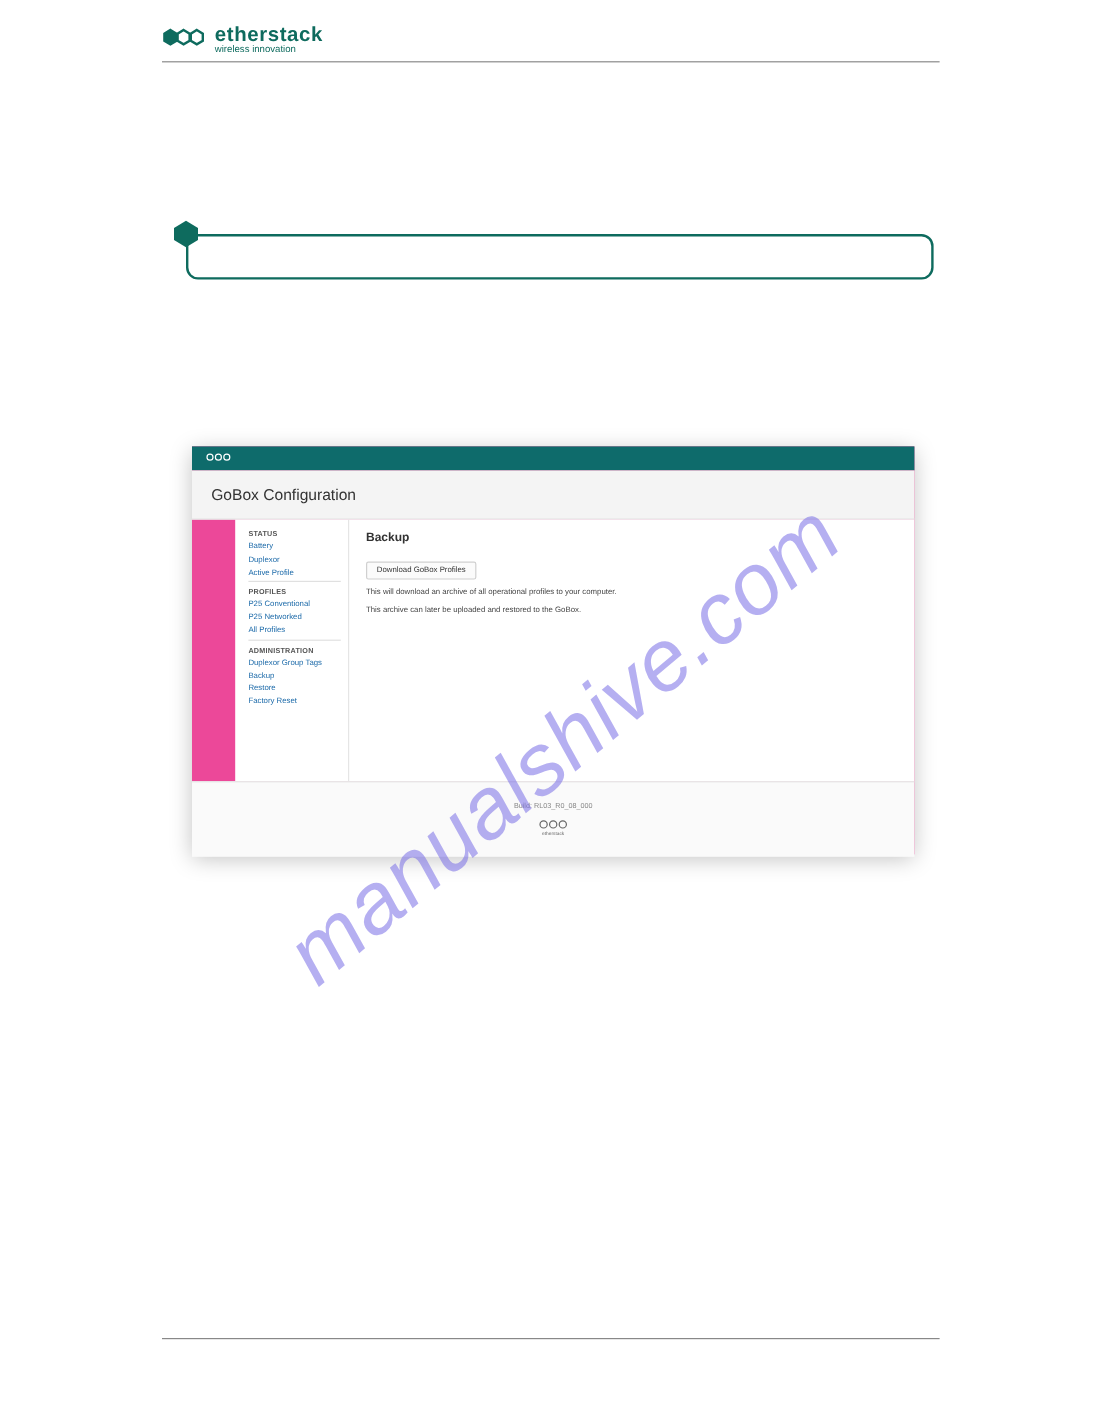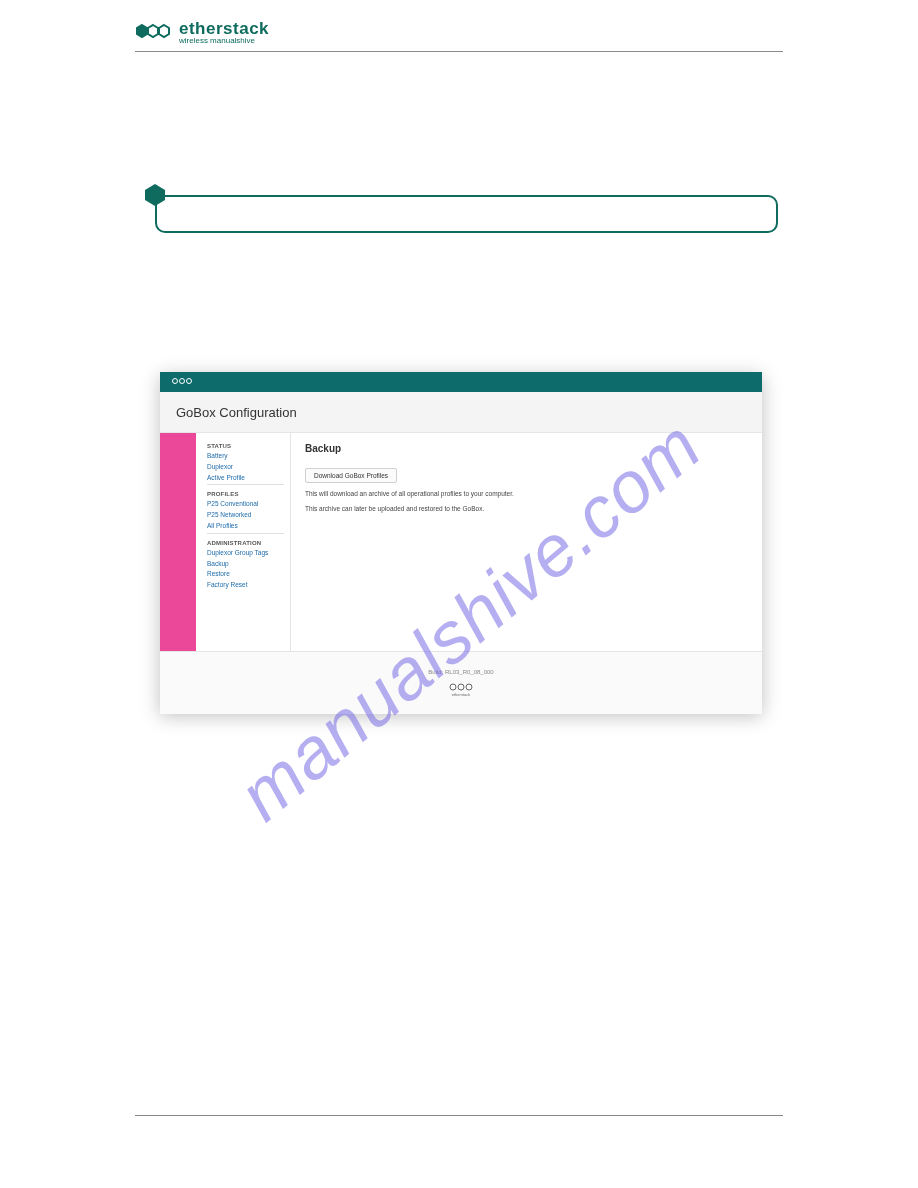"wireless manualshive" span.logo-sub { text: manualshive -> innovation }
